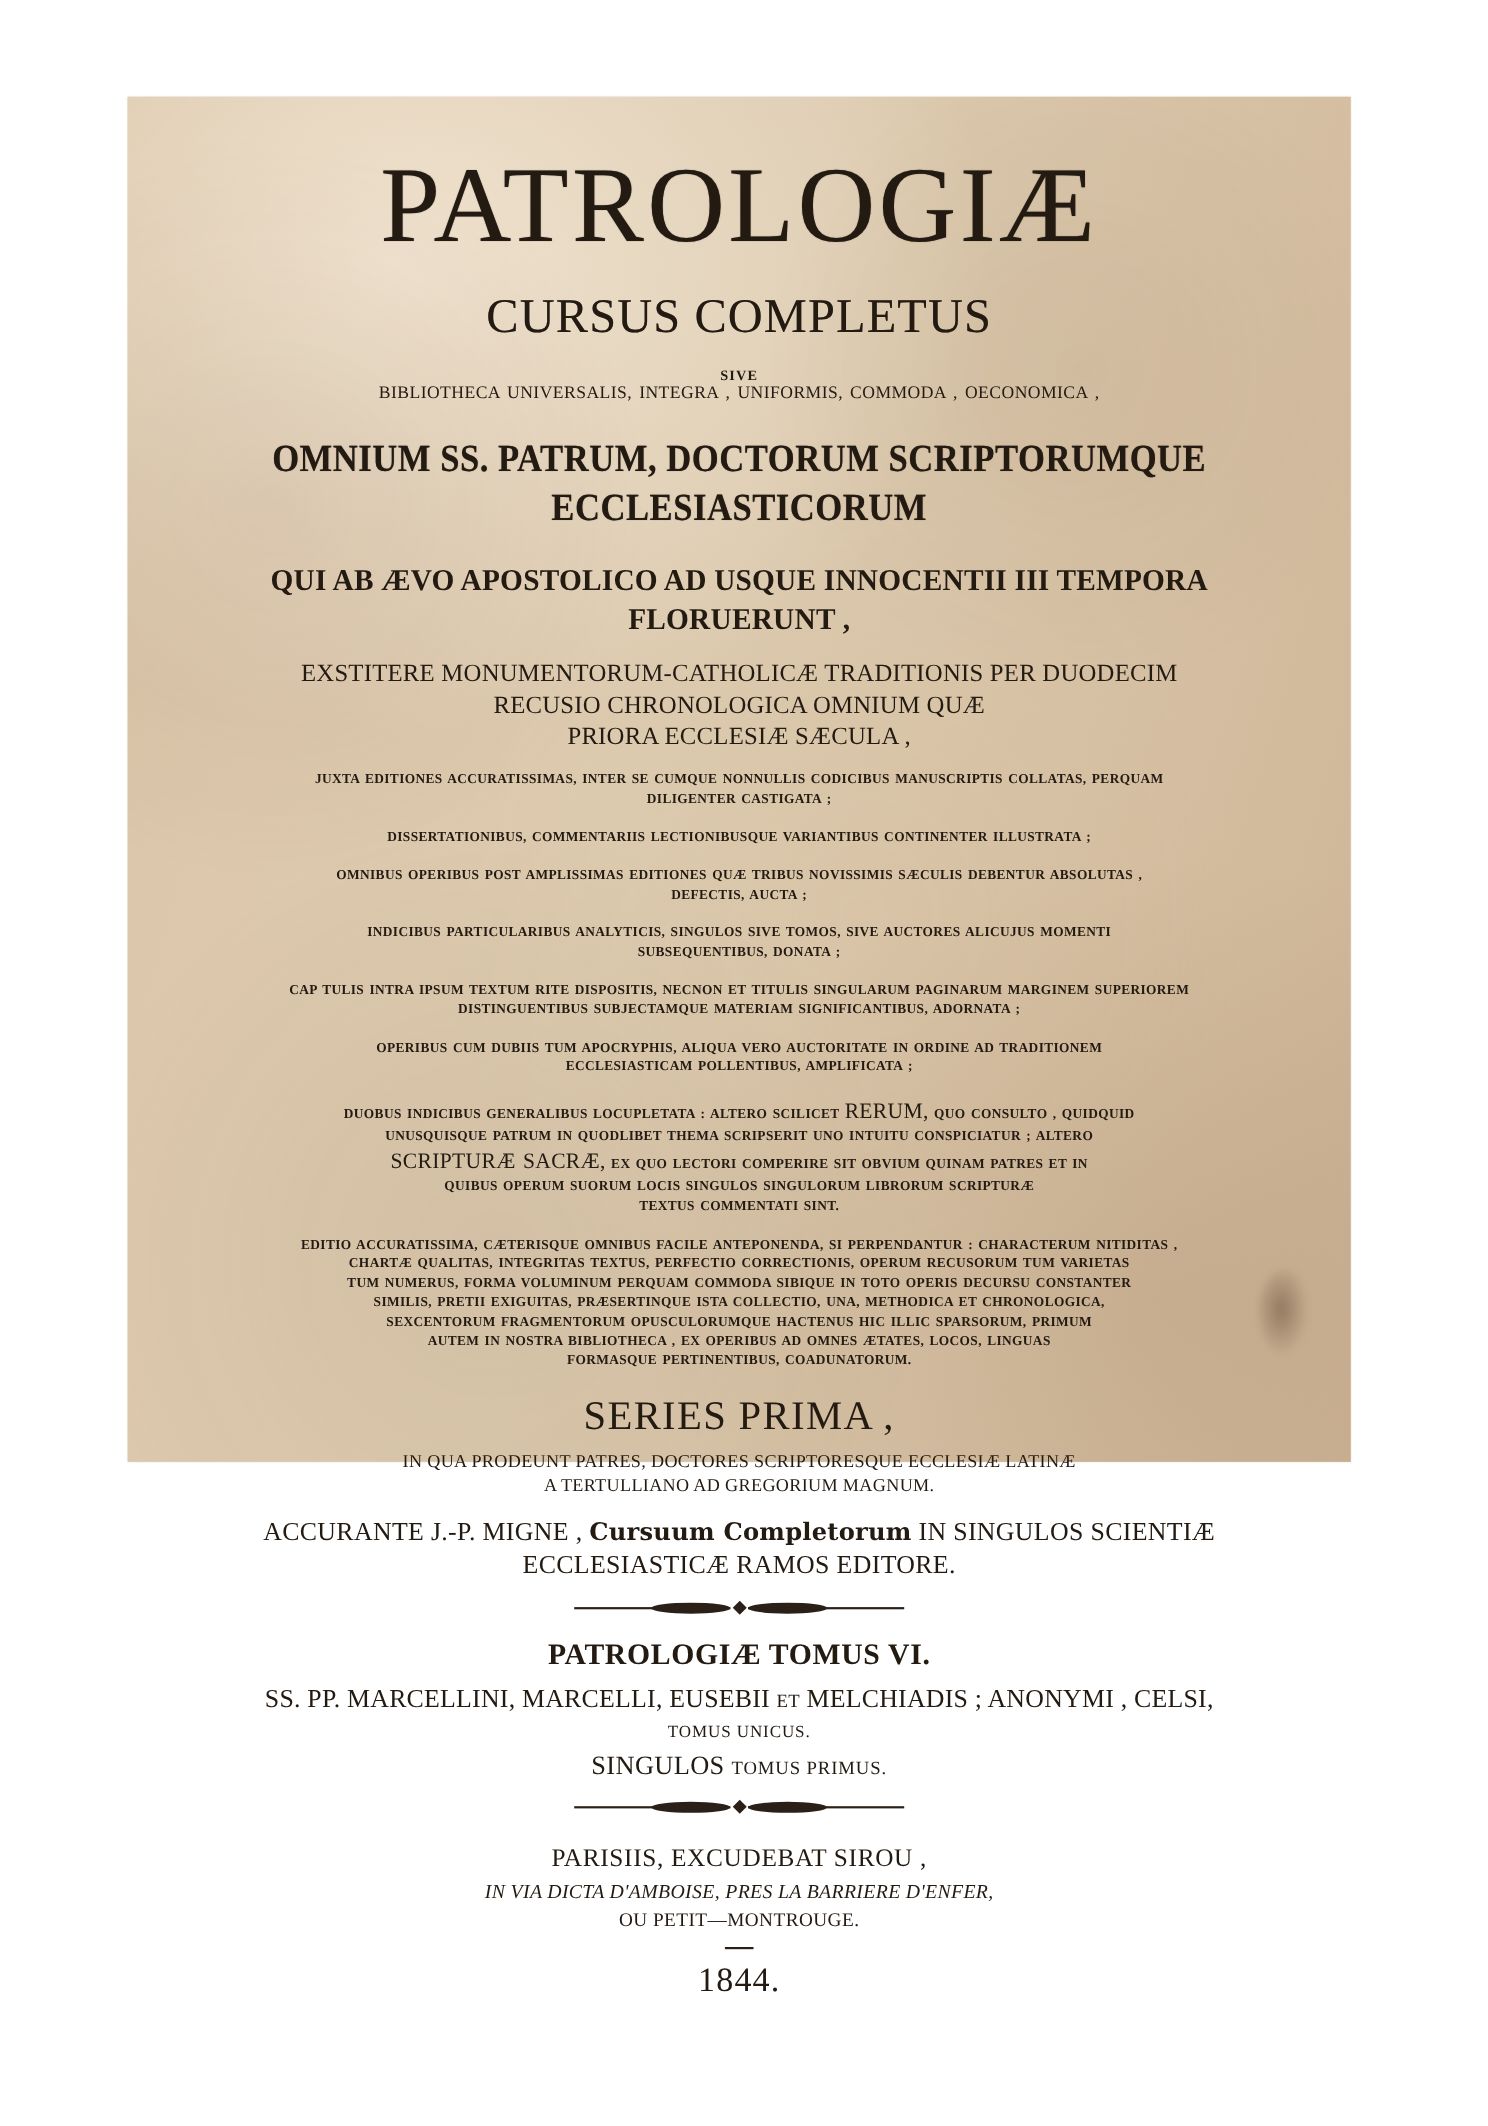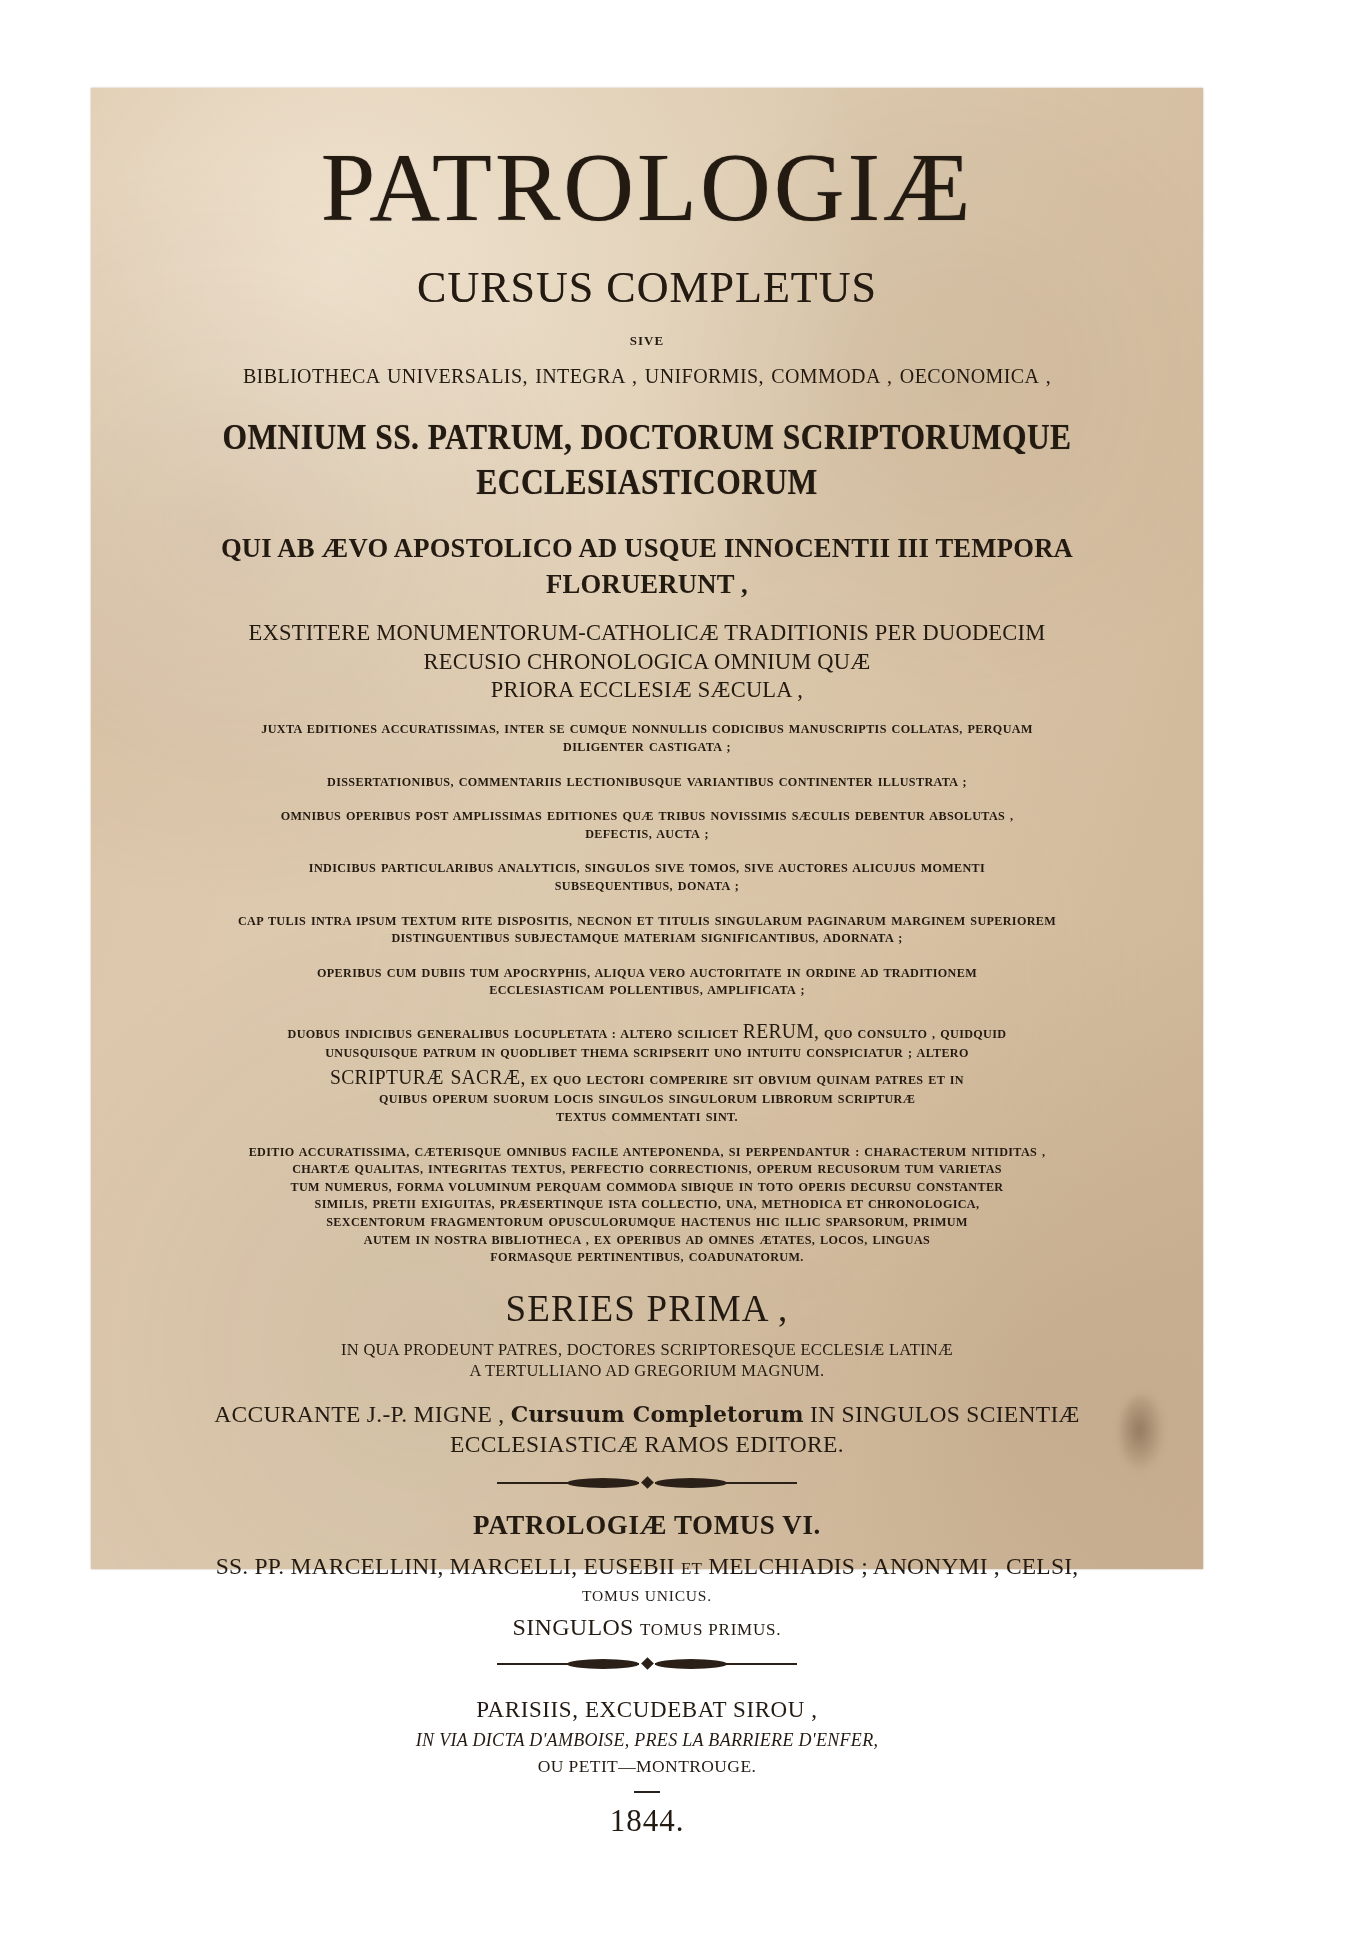"PATROLOGIÆ" #page-sheet { height: 1481px -> 1241px; left: 91px -> 116px }
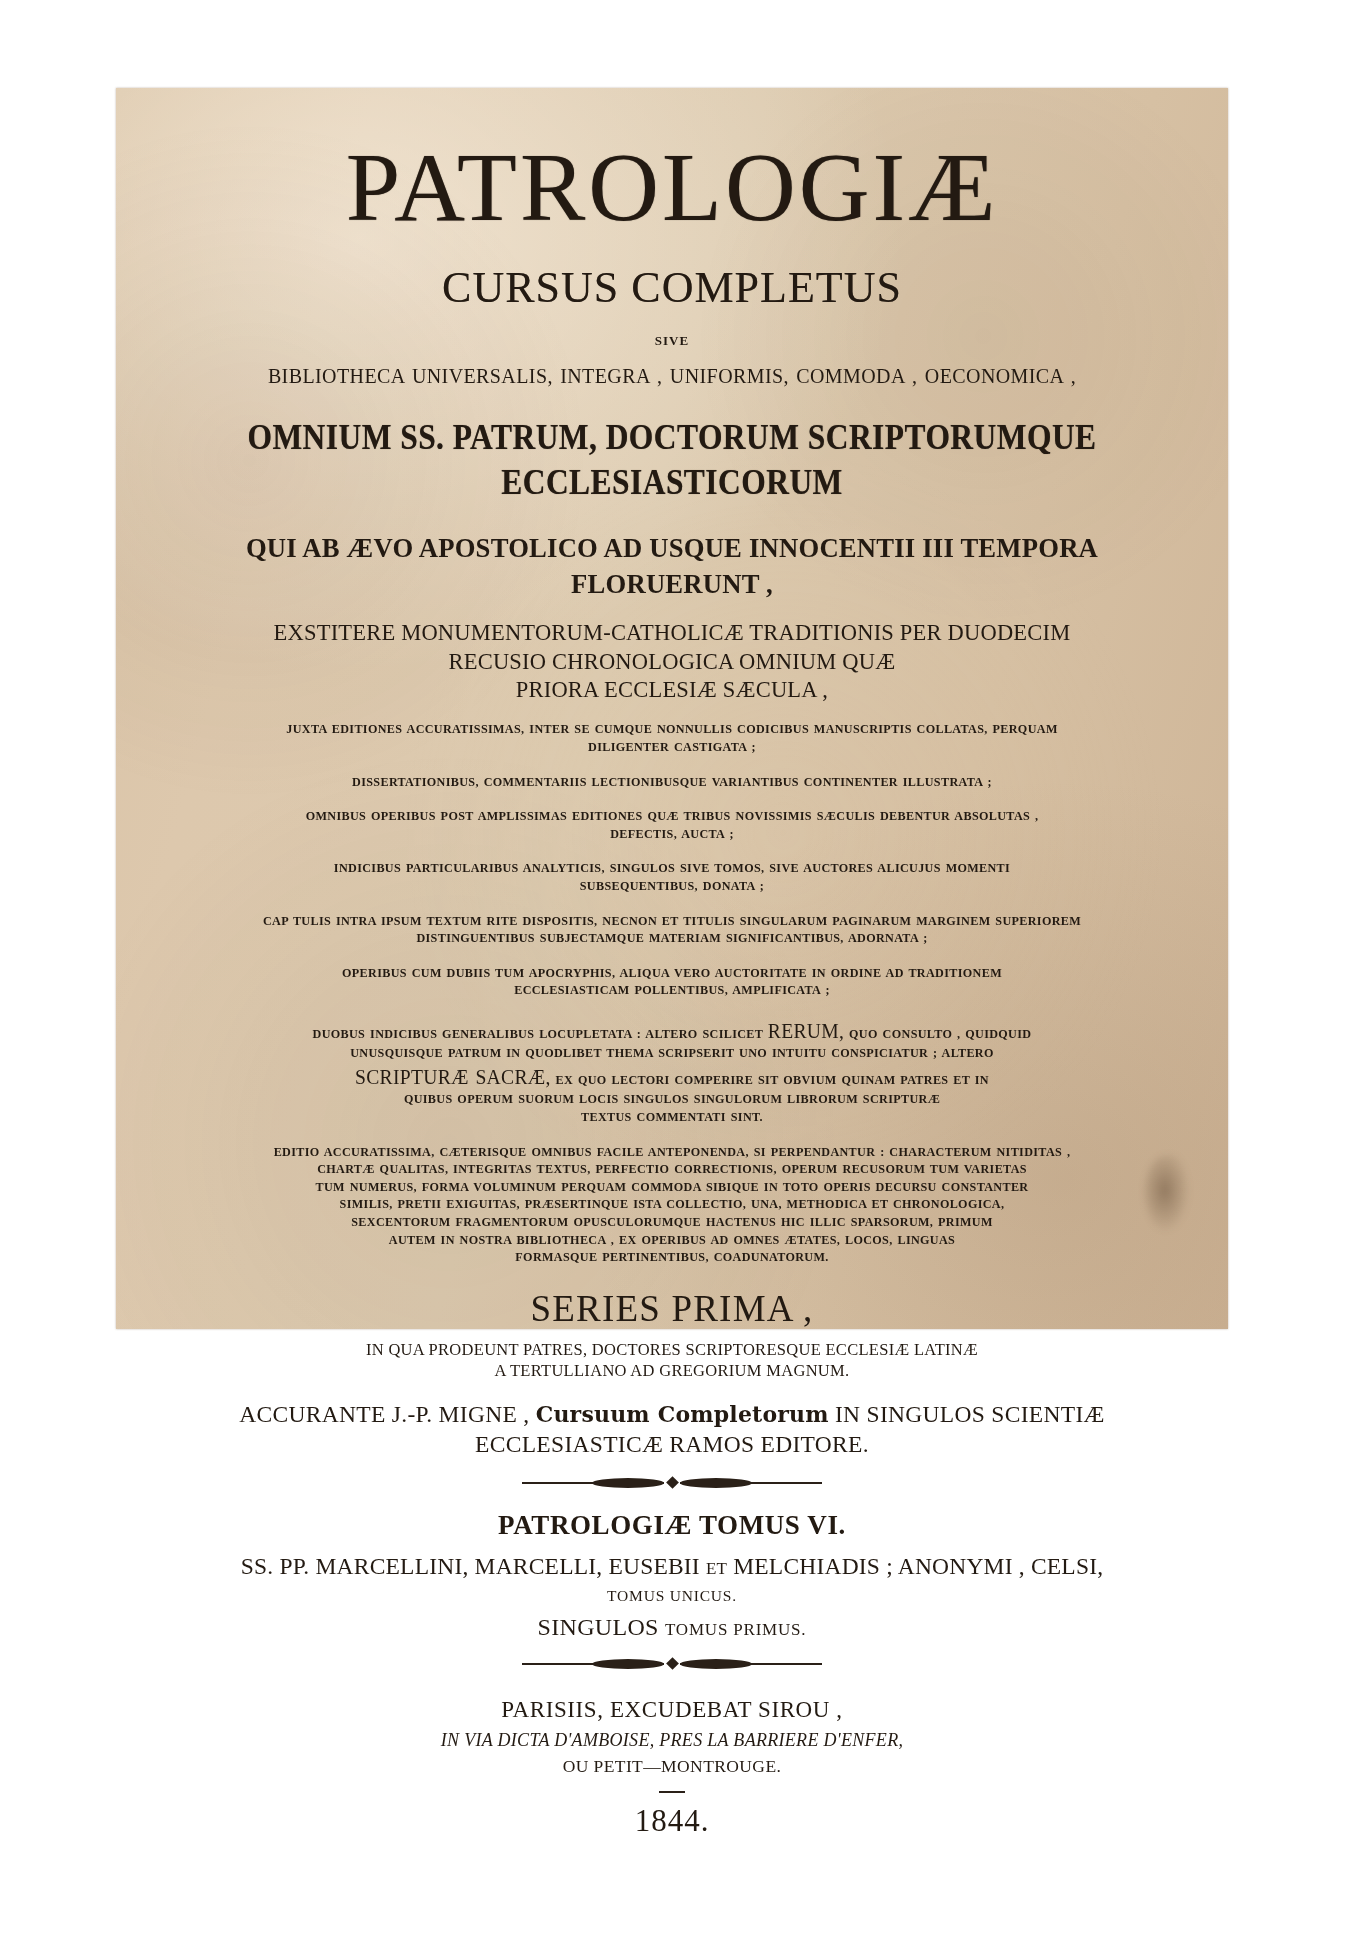"BIBLIOTHECA UNIVERSALIS, INTEGRA ," .biblio { font-size: 20px -> 16px; margin-top: 16px -> 0 }
